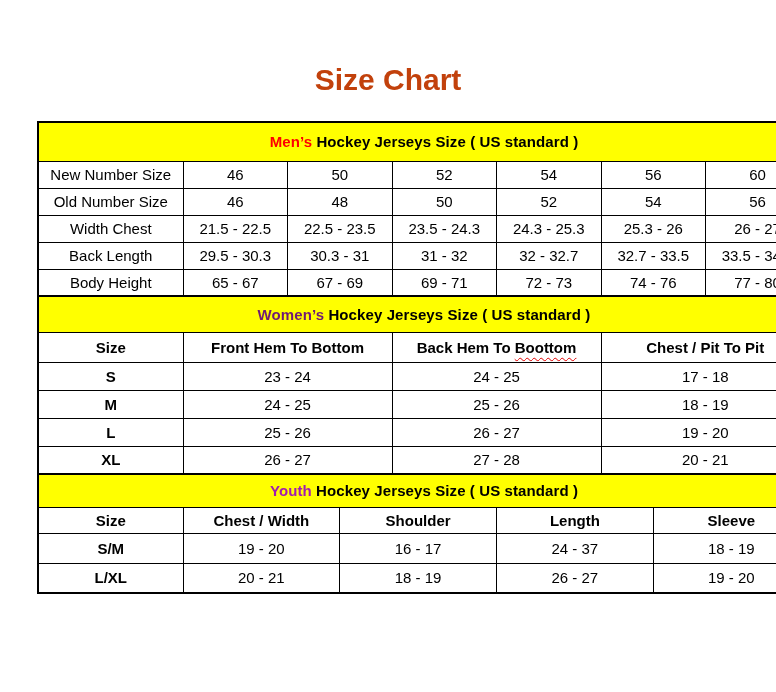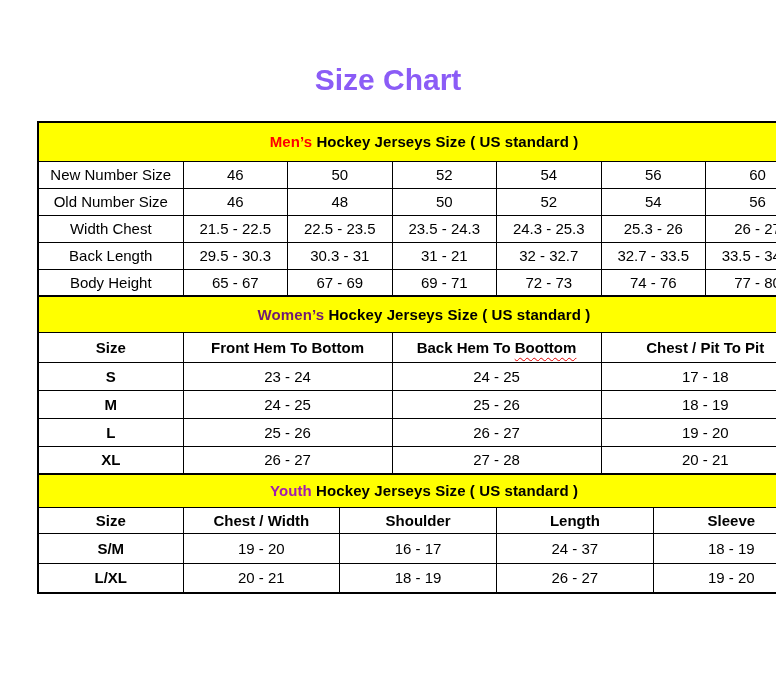"Size Chart" h1.title { color: #8b5cf6 -> #c2410c }
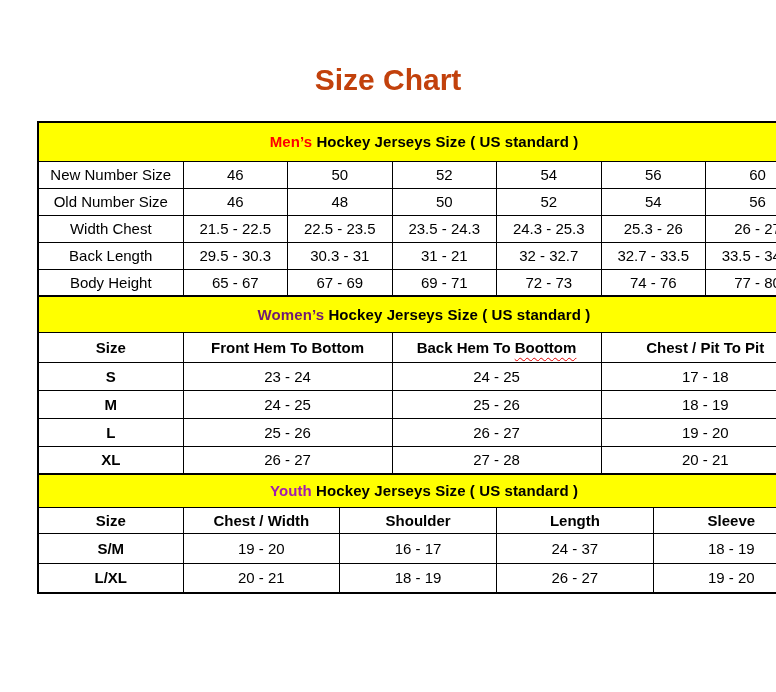"31 - 21" td { text: 21 -> 32 }
